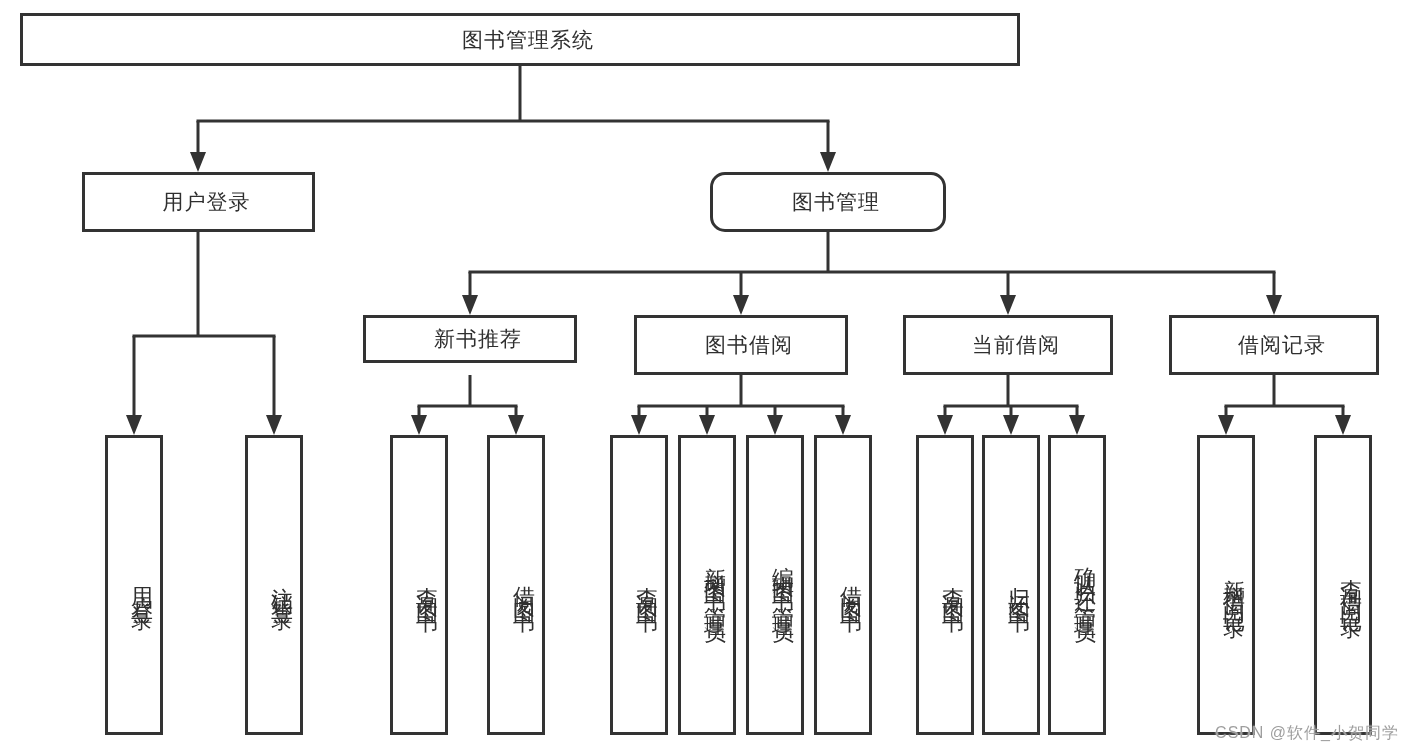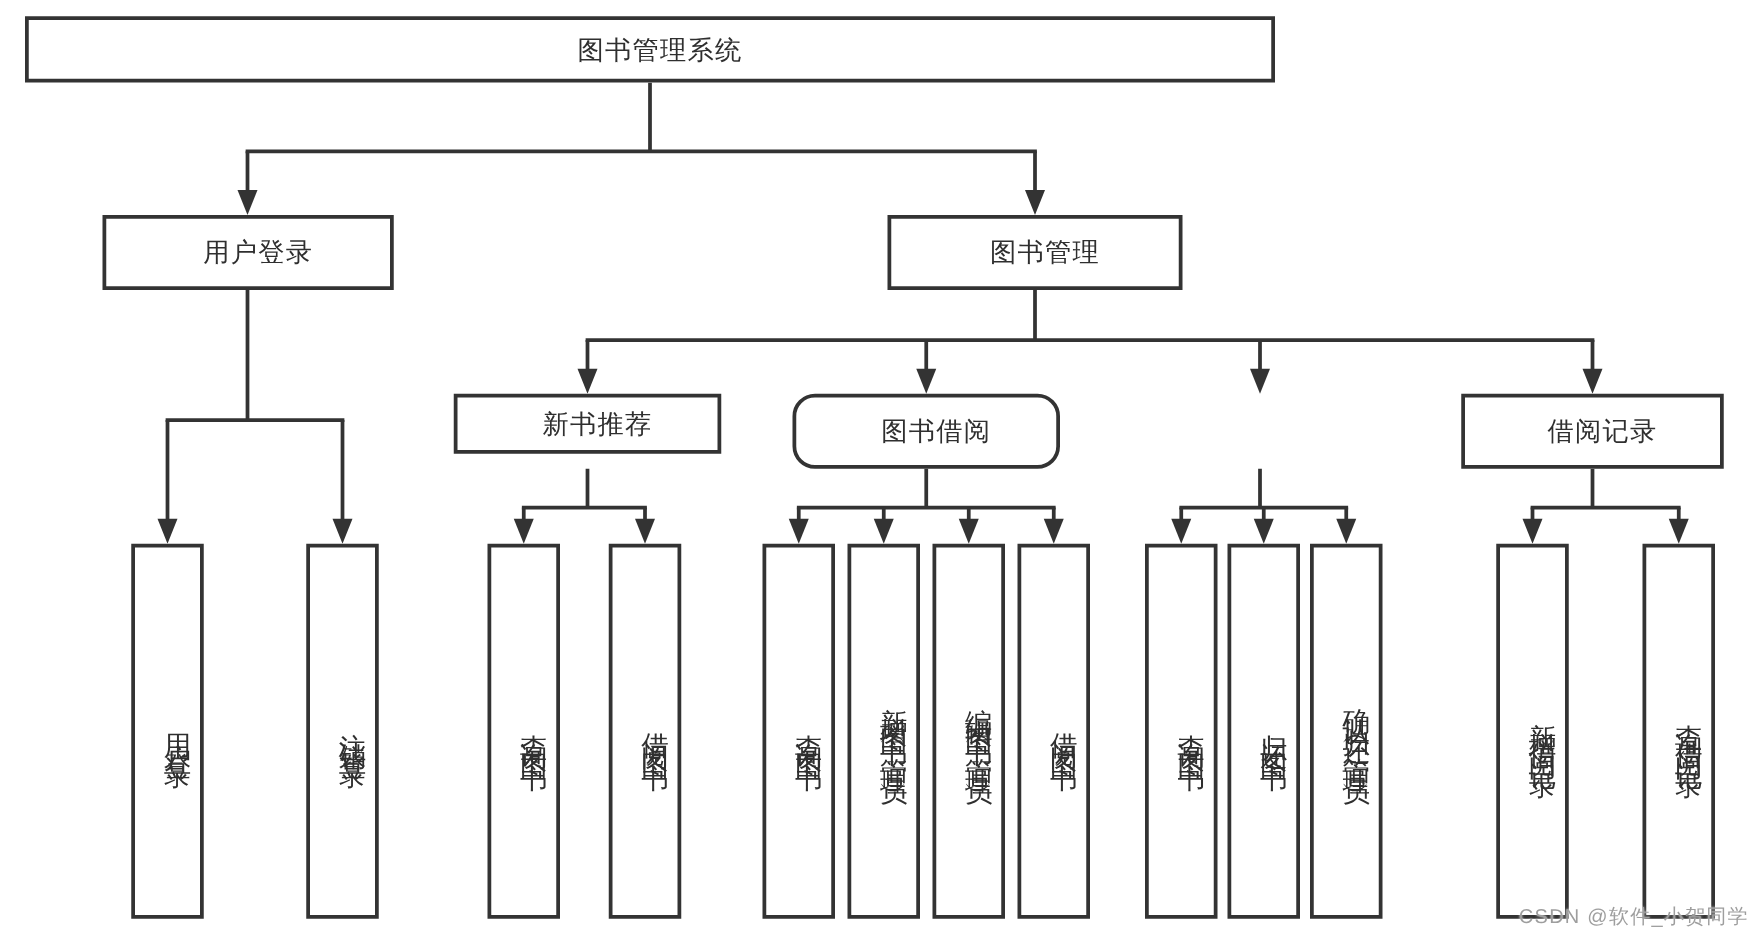"图书管理" div.box { border-radius: none -> 15px }
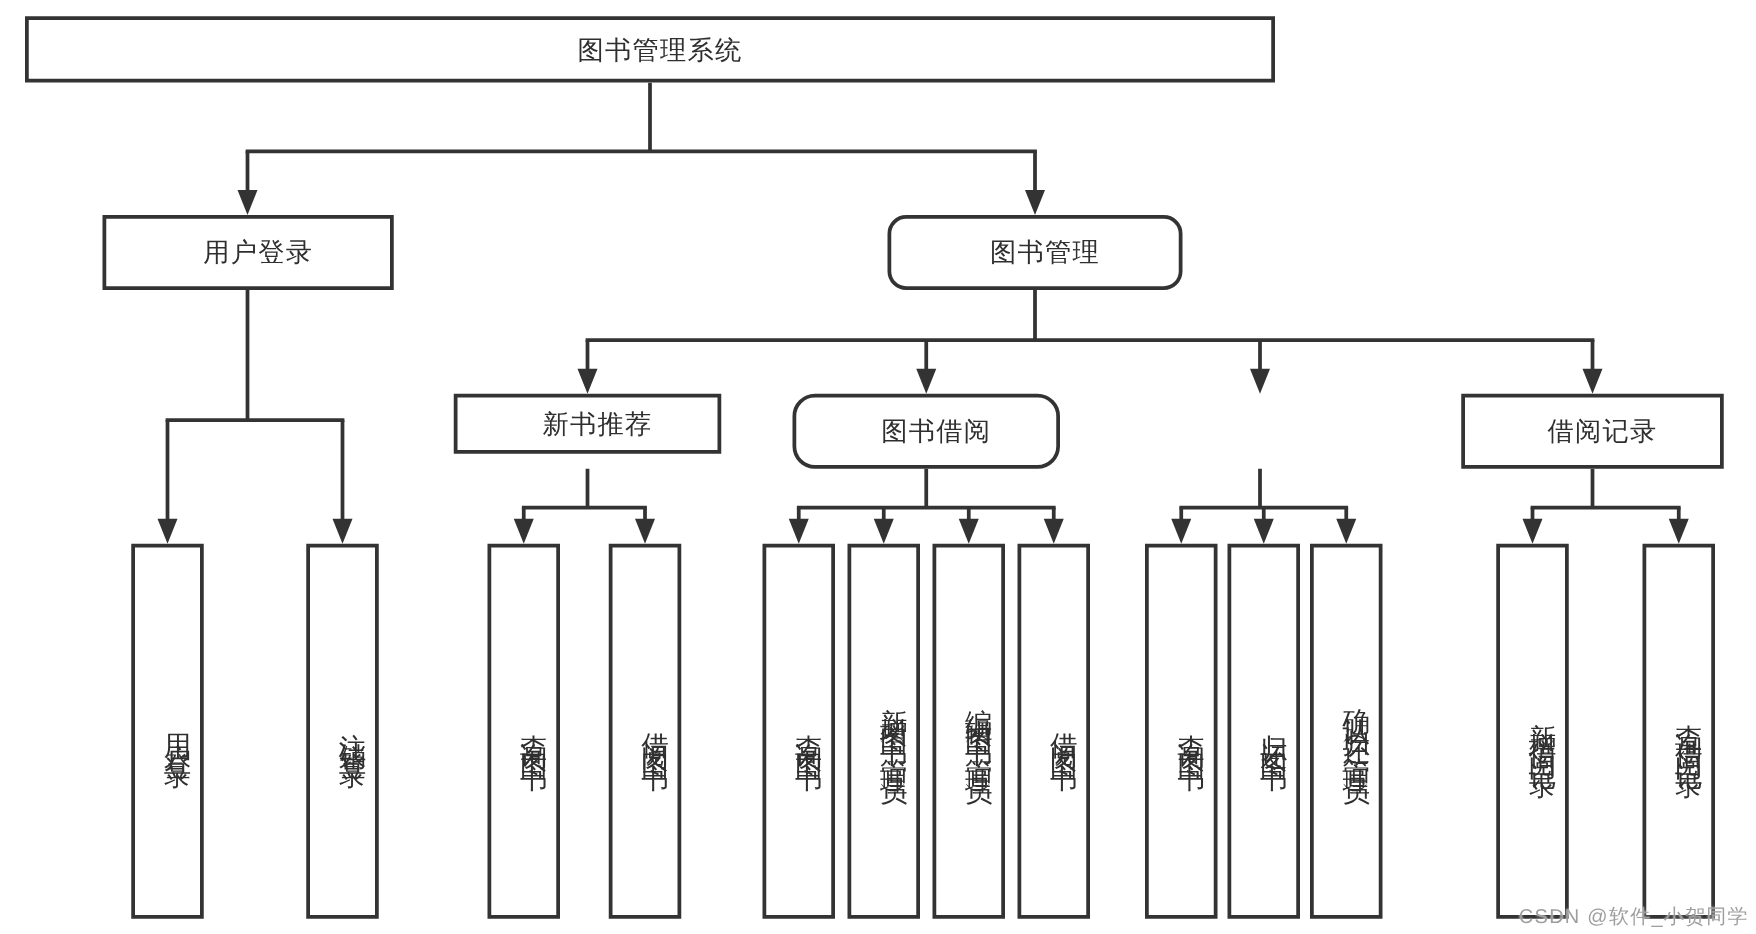"图书借阅" div.box { border-radius: 18px -> none }
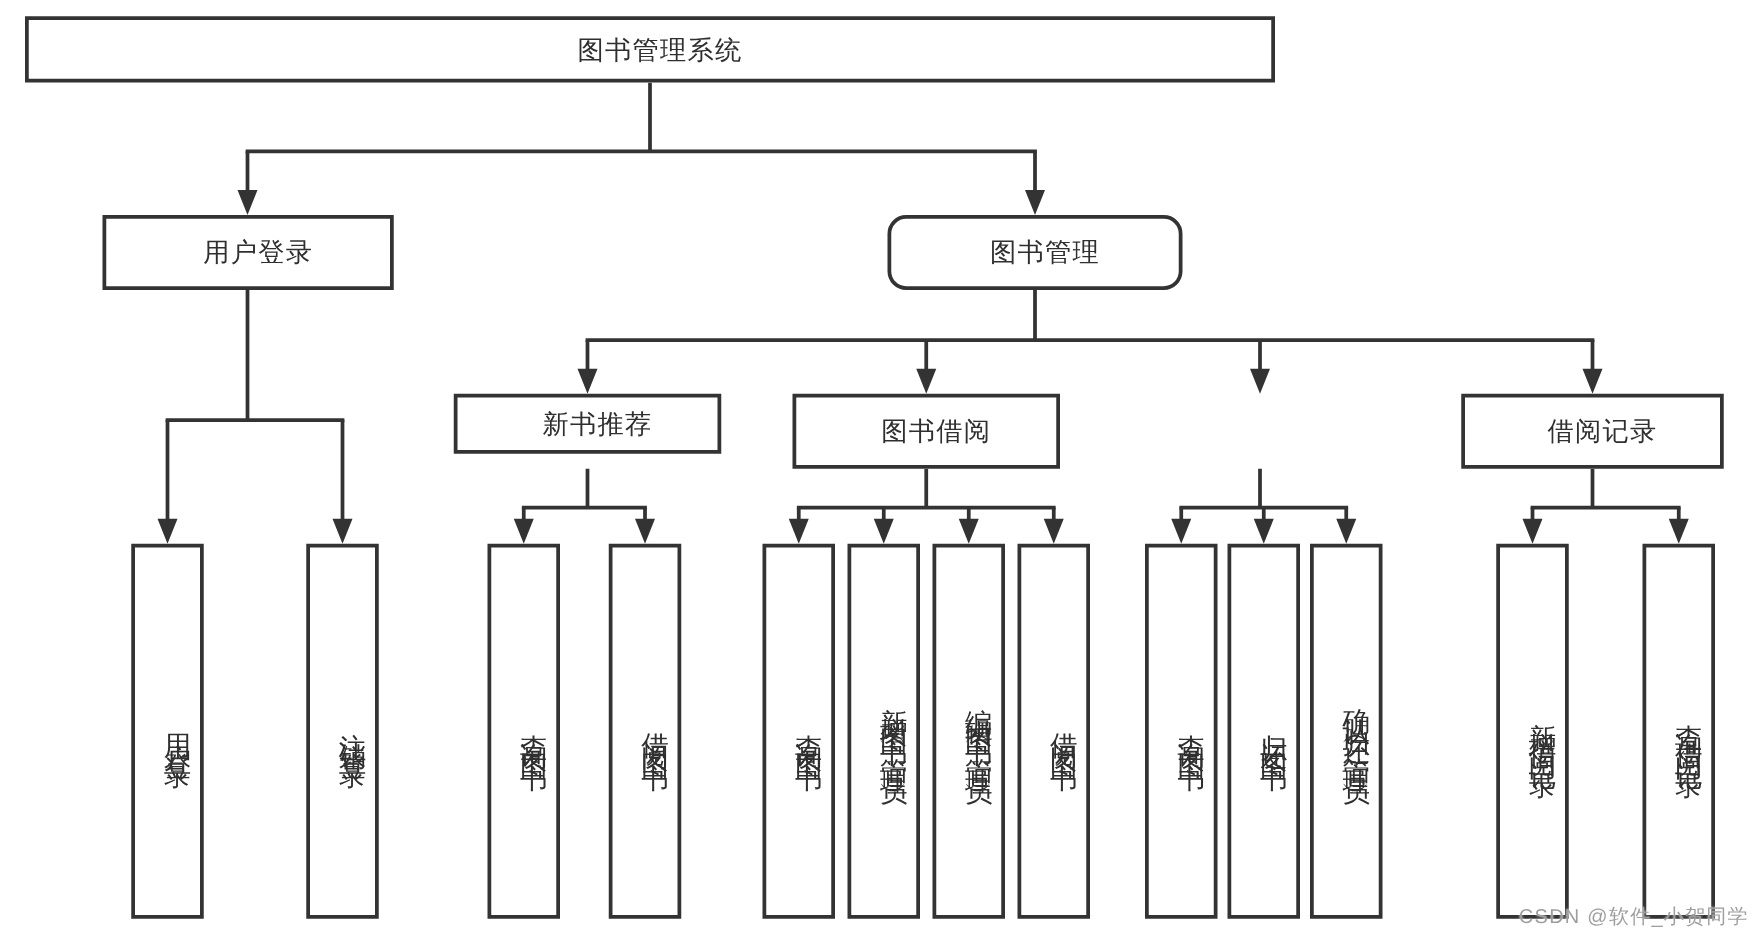"当前借阅" div.box { html: none -> <div>当前借阅</div> }
